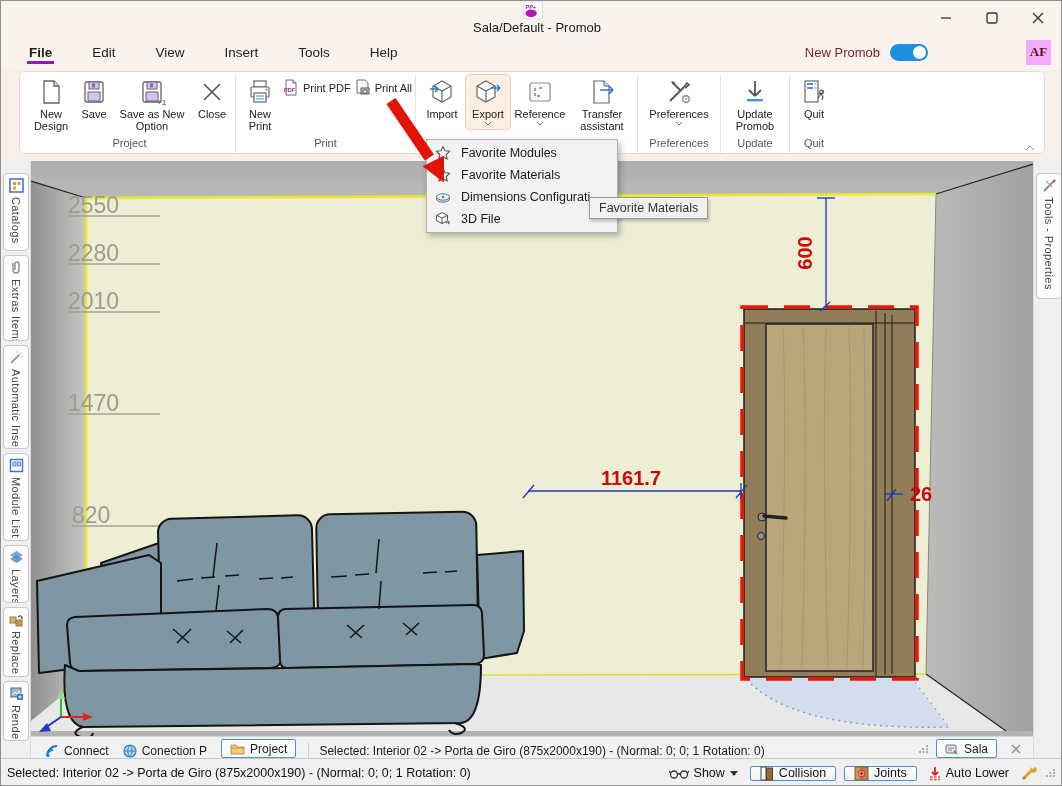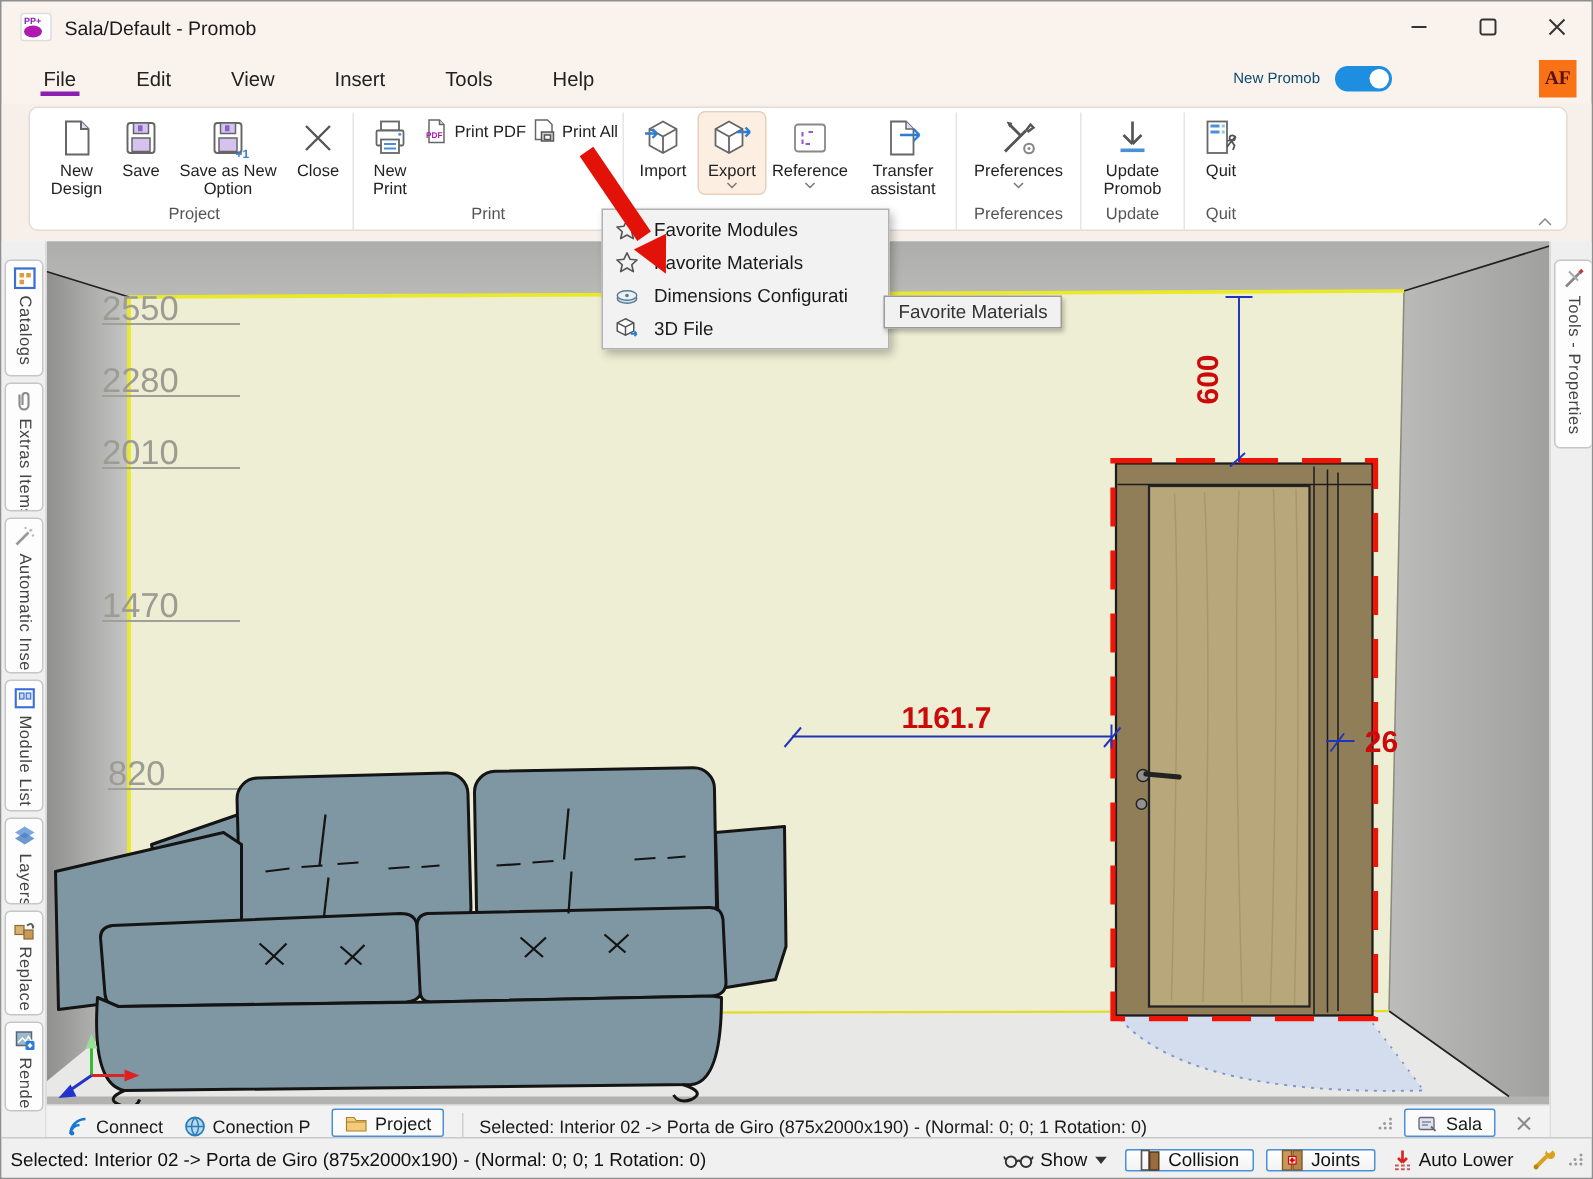"Sala/Default - Promob" .titlebar { flex-direction: none -> column }
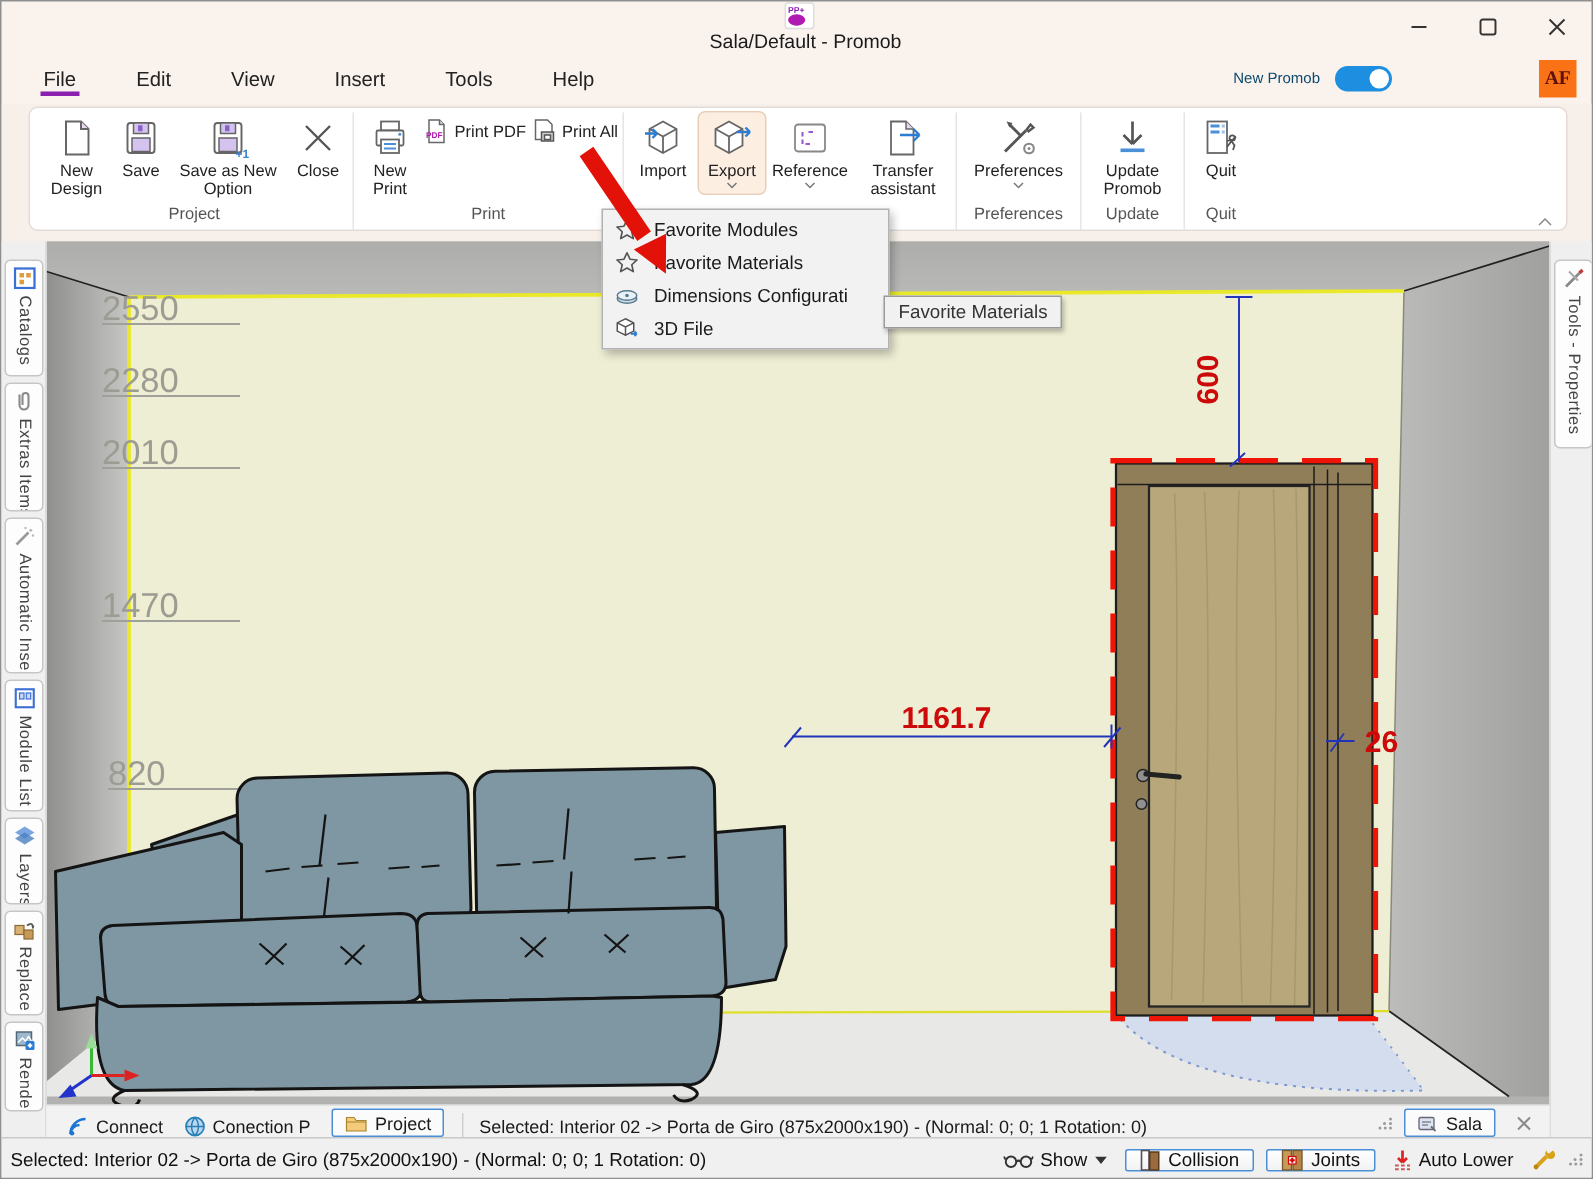"File" .mi.active { font-weight: normal -> bold }
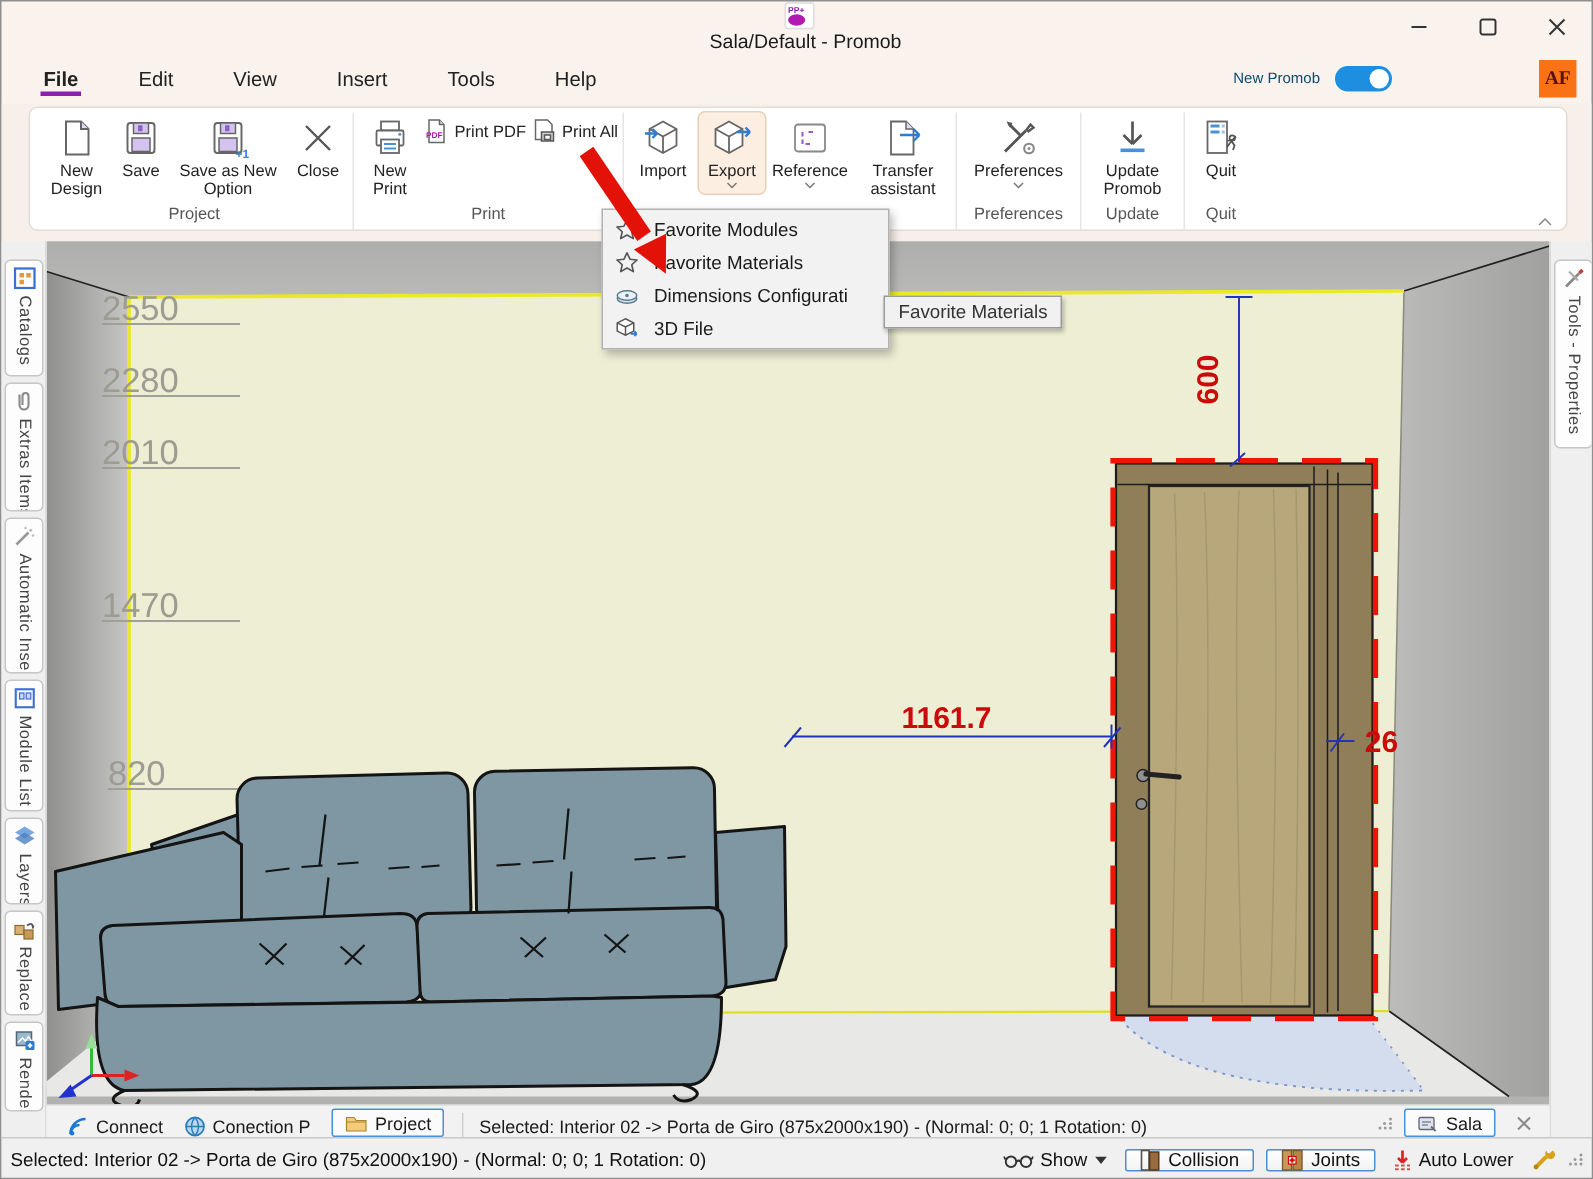"New Promob" .np-label { color: #0c4a6e -> #7f1d1d; font-size: 10px -> 13px }
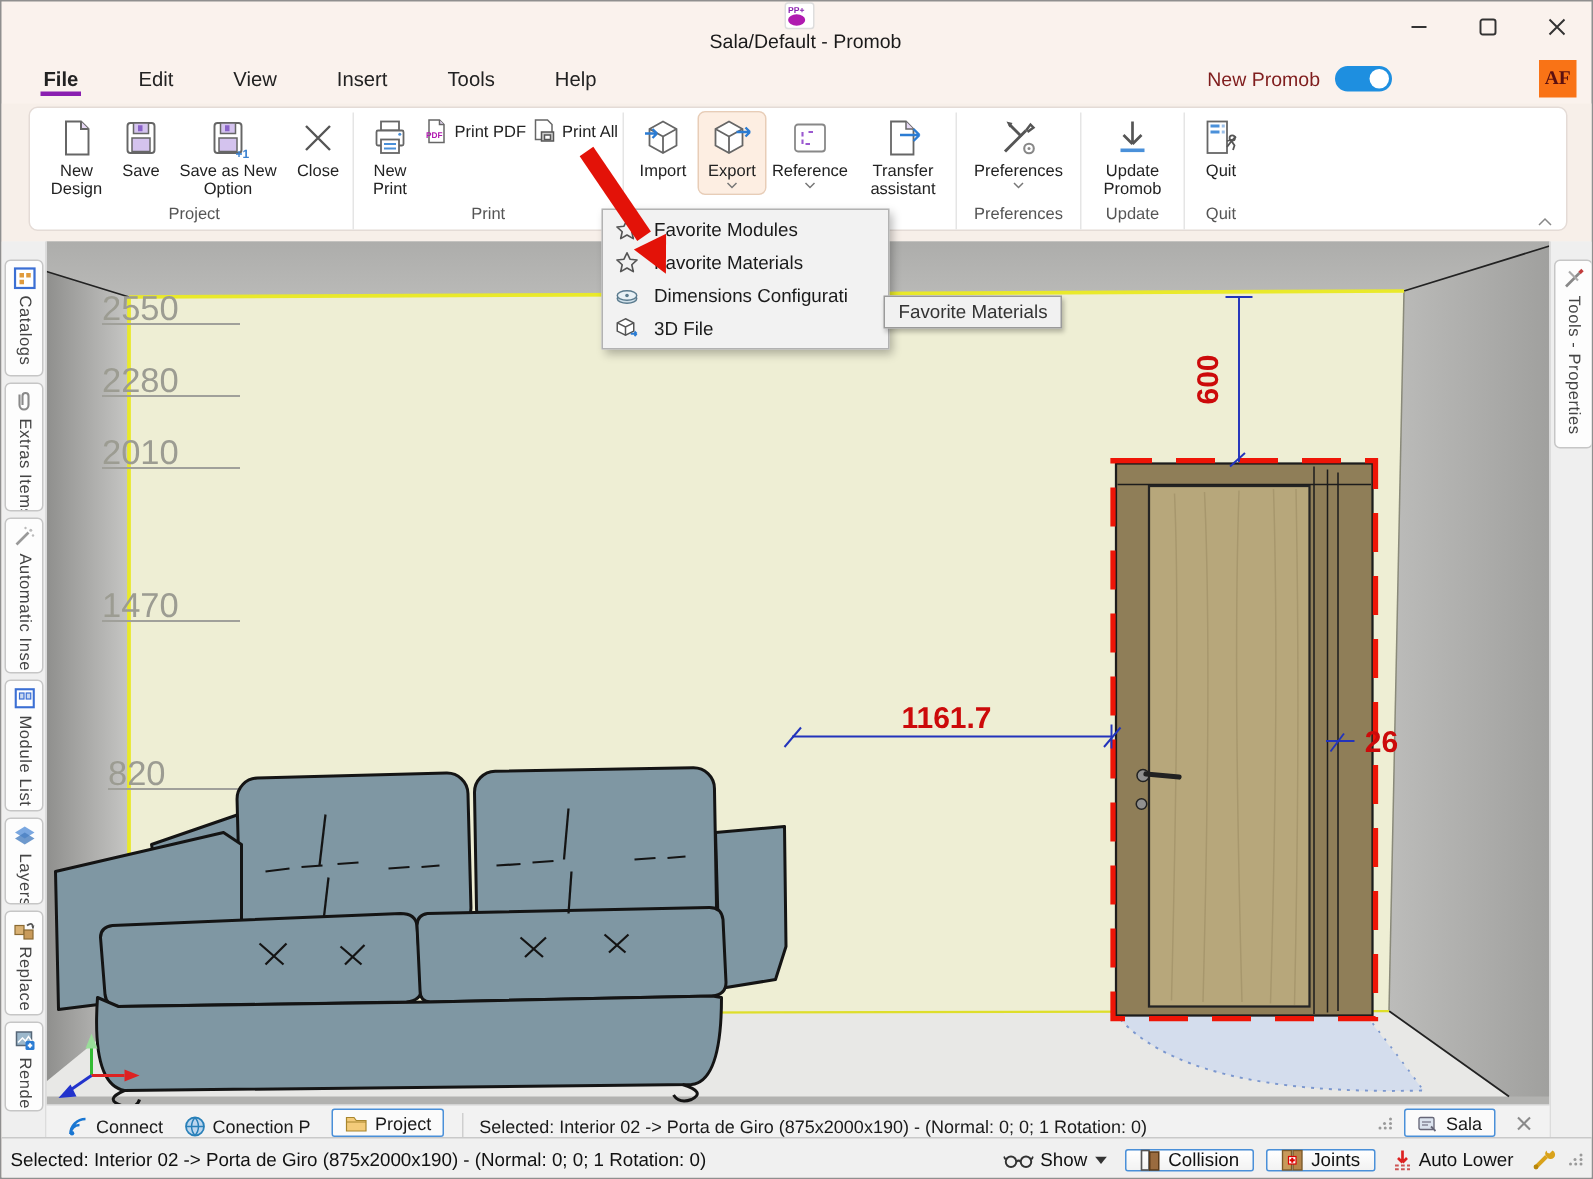"AF" .badge-af { background: #f97316 -> #f0abfc }
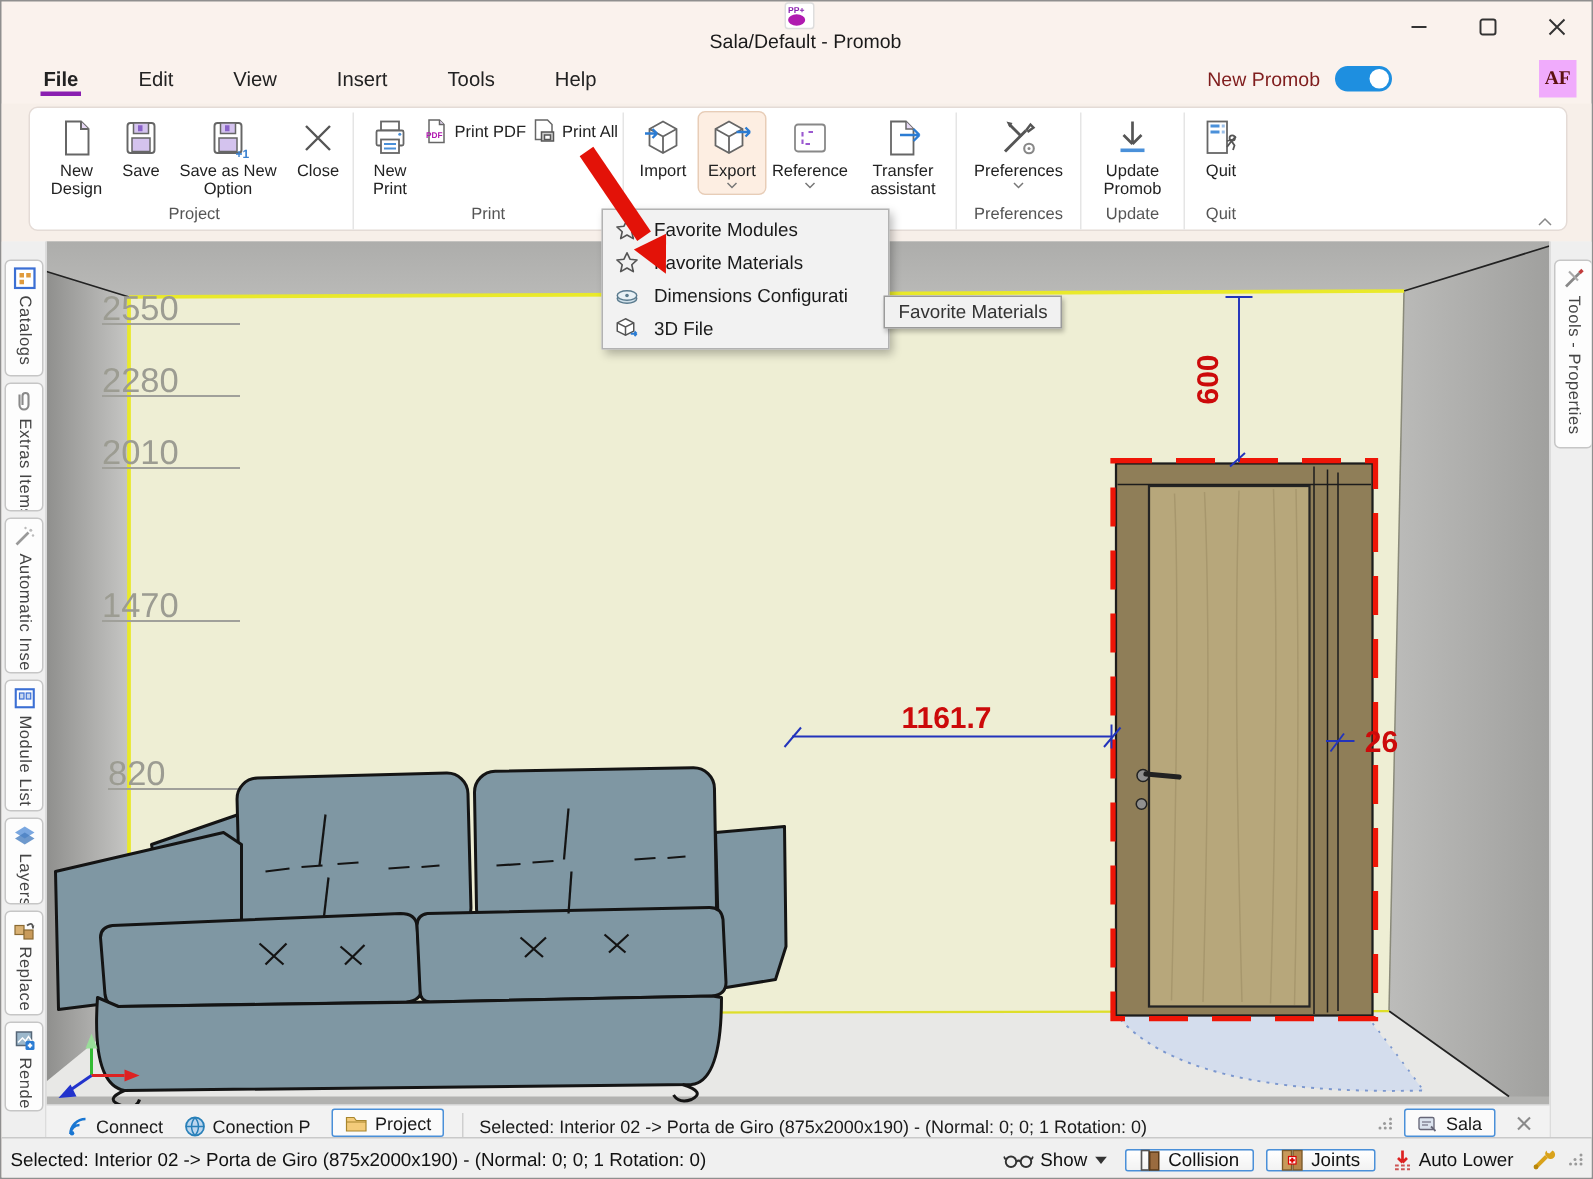"Favorite Modules" .dropdown { left: 400px -> 425px }
